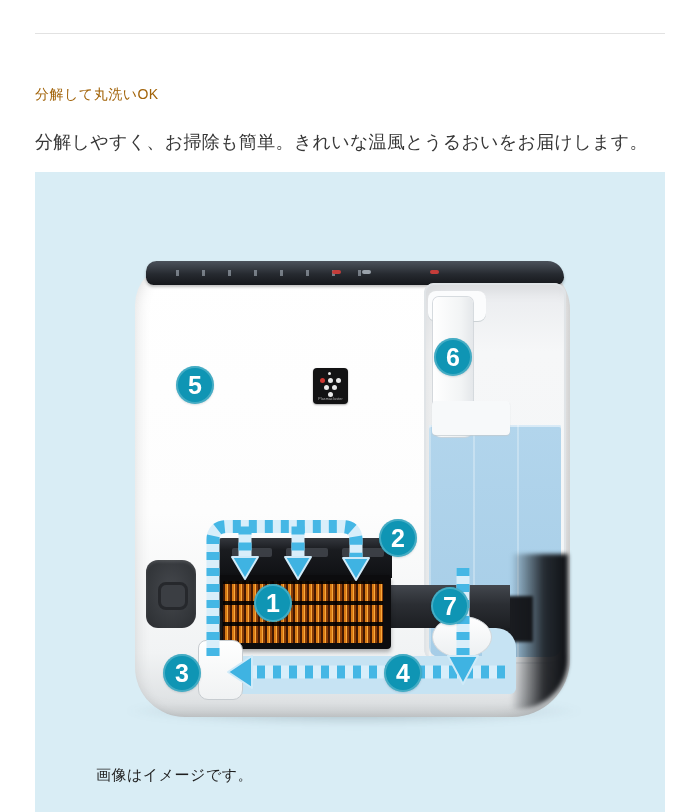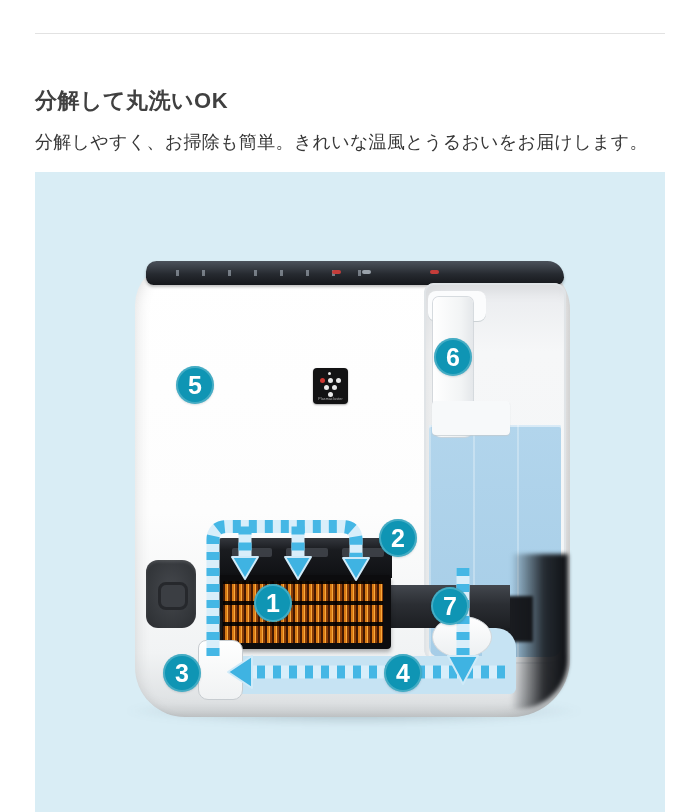"分解して丸洗いOK" .heading { color: #404040 -> #a16207; font-size: 22px -> 14px; font-weight: bold -> normal }
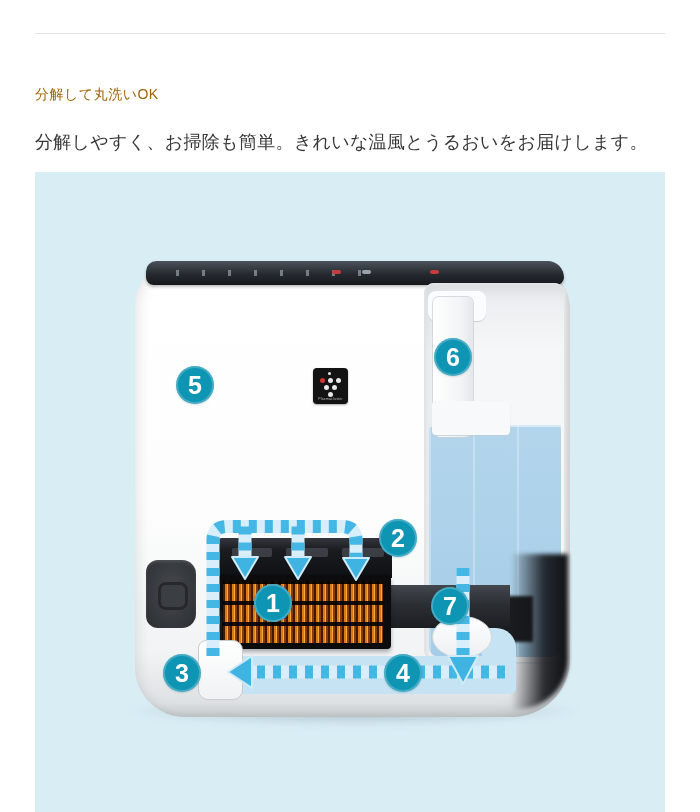"画像はイメージです。" div.figure-caption { html: none -> <div>画像はイメージです。</div> }
